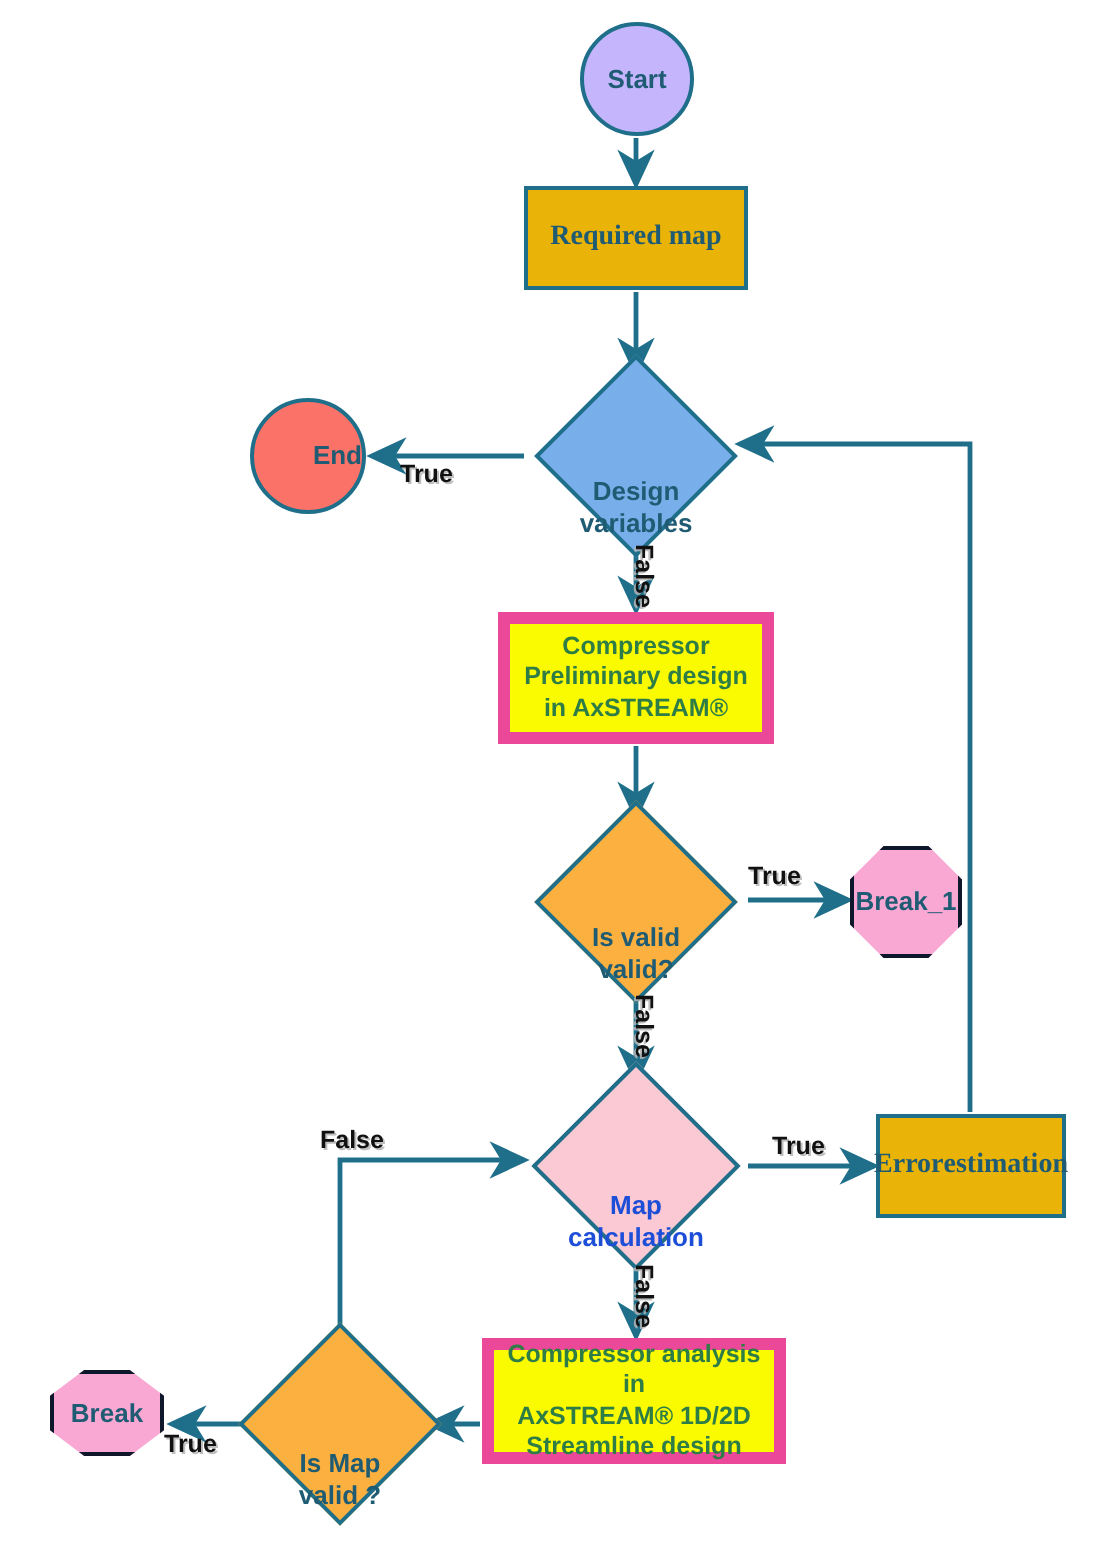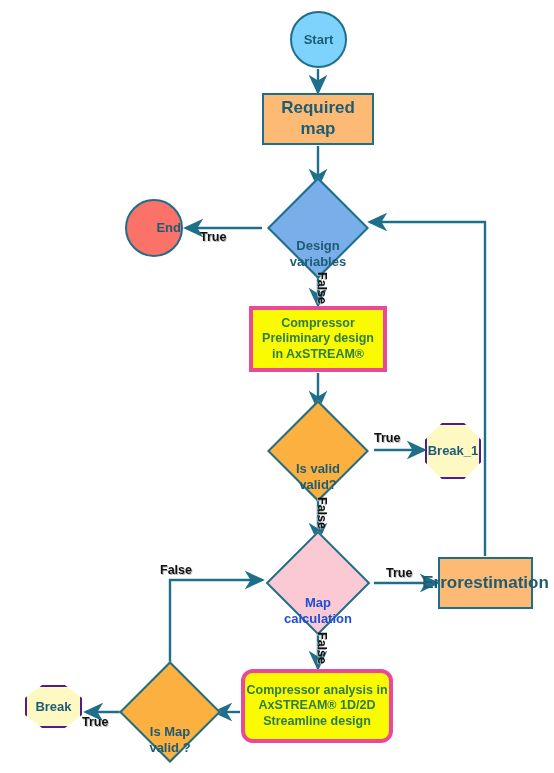"Start" .circle-start { background: #7dd3fc -> #c4b5fd }
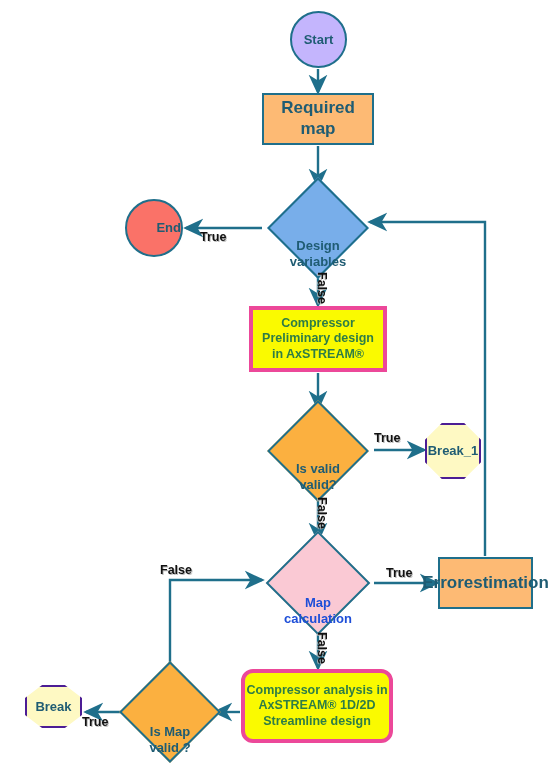"Required map" .rect { background: #fdba74 -> #eab308; font-family: none -> Liberation Serif, serif; font-size: 17px -> 14px }
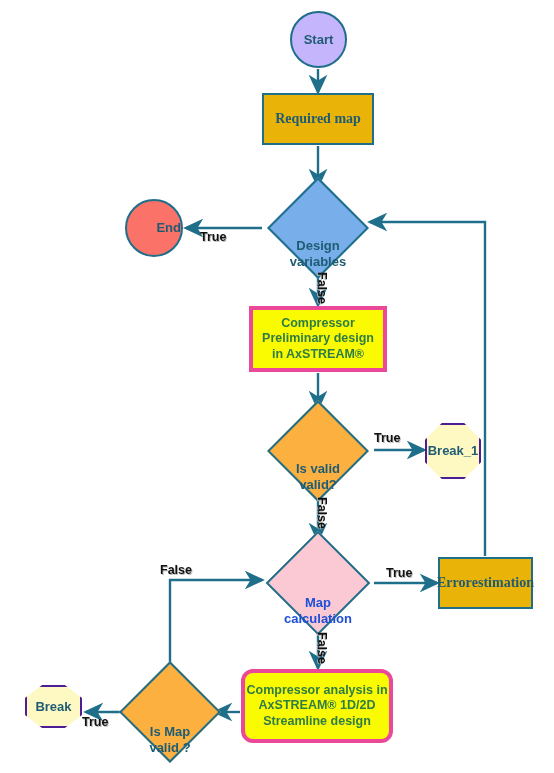"Compressor" .rect-yellow { border: 4px solid #ec4899 -> 6px solid #ec4899 }
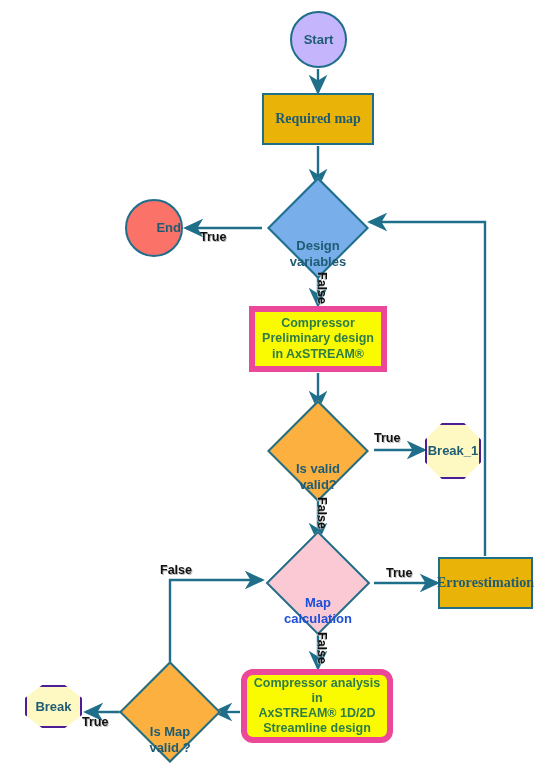"Break_1" .octagon { background: #fef9c3 -> #f9a8d4; border: 2px solid #4c1d95 -> 2px solid #0f172a }
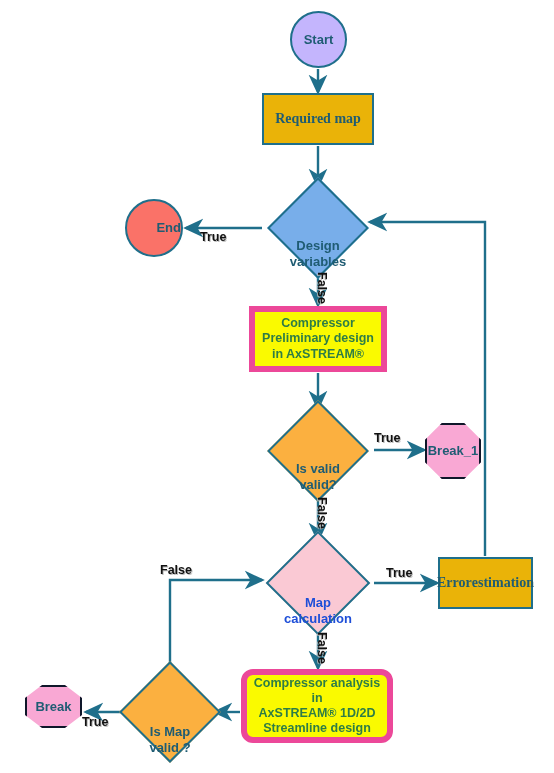"Compressor analysis in" div.node { border-radius: 12px -> none; height: 74px -> 63px }
